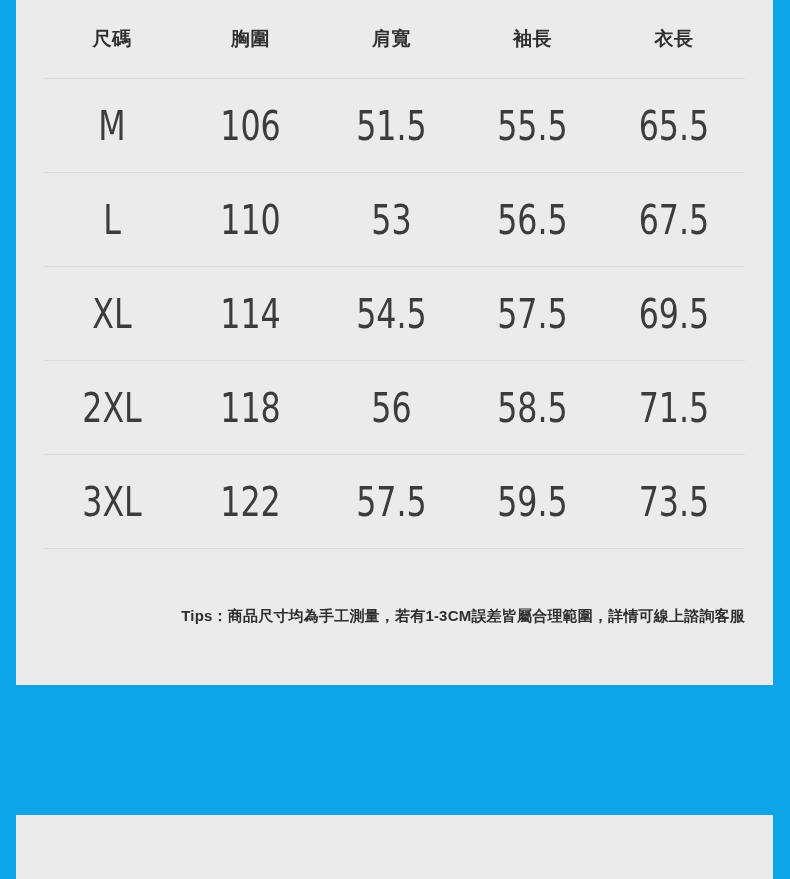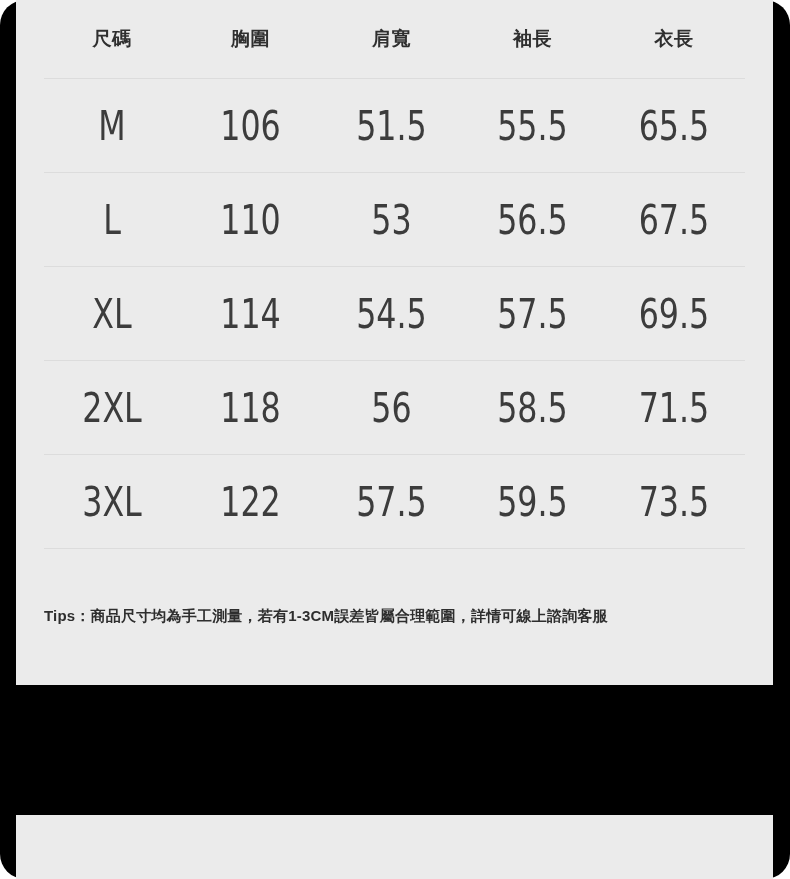"尺碼" .page { background: #000000 -> #0ea5e9; border-radius: 25px -> none }
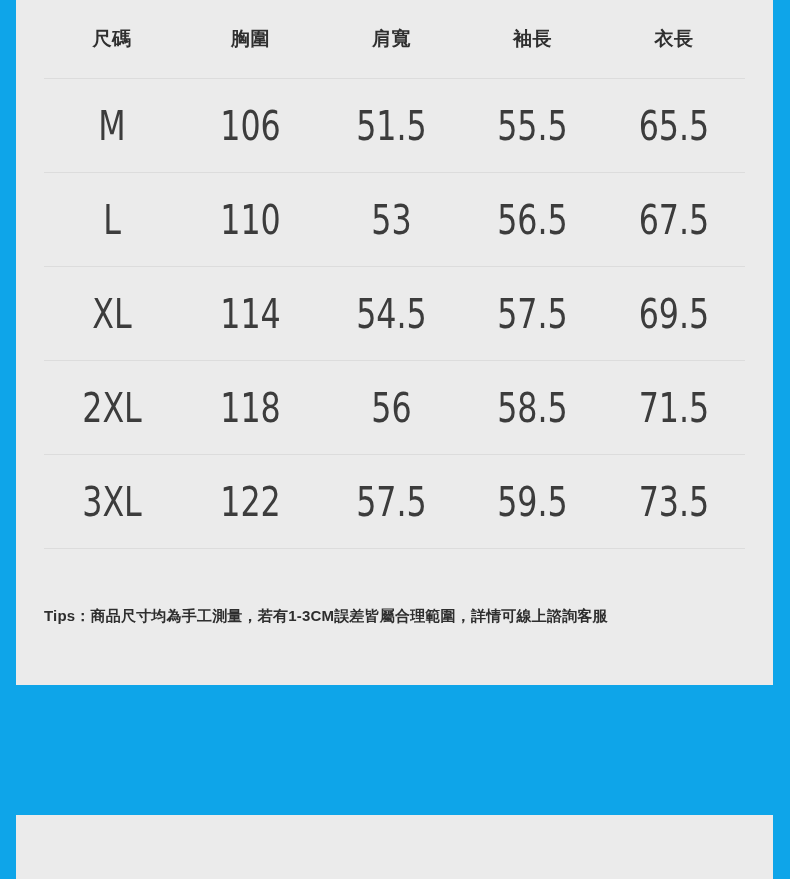"Tips：商品尺寸均為手工測量，若有1-3CM誤差皆屬合理範圍，詳情可線上諮詢客" .tips { text-align: left -> right }
